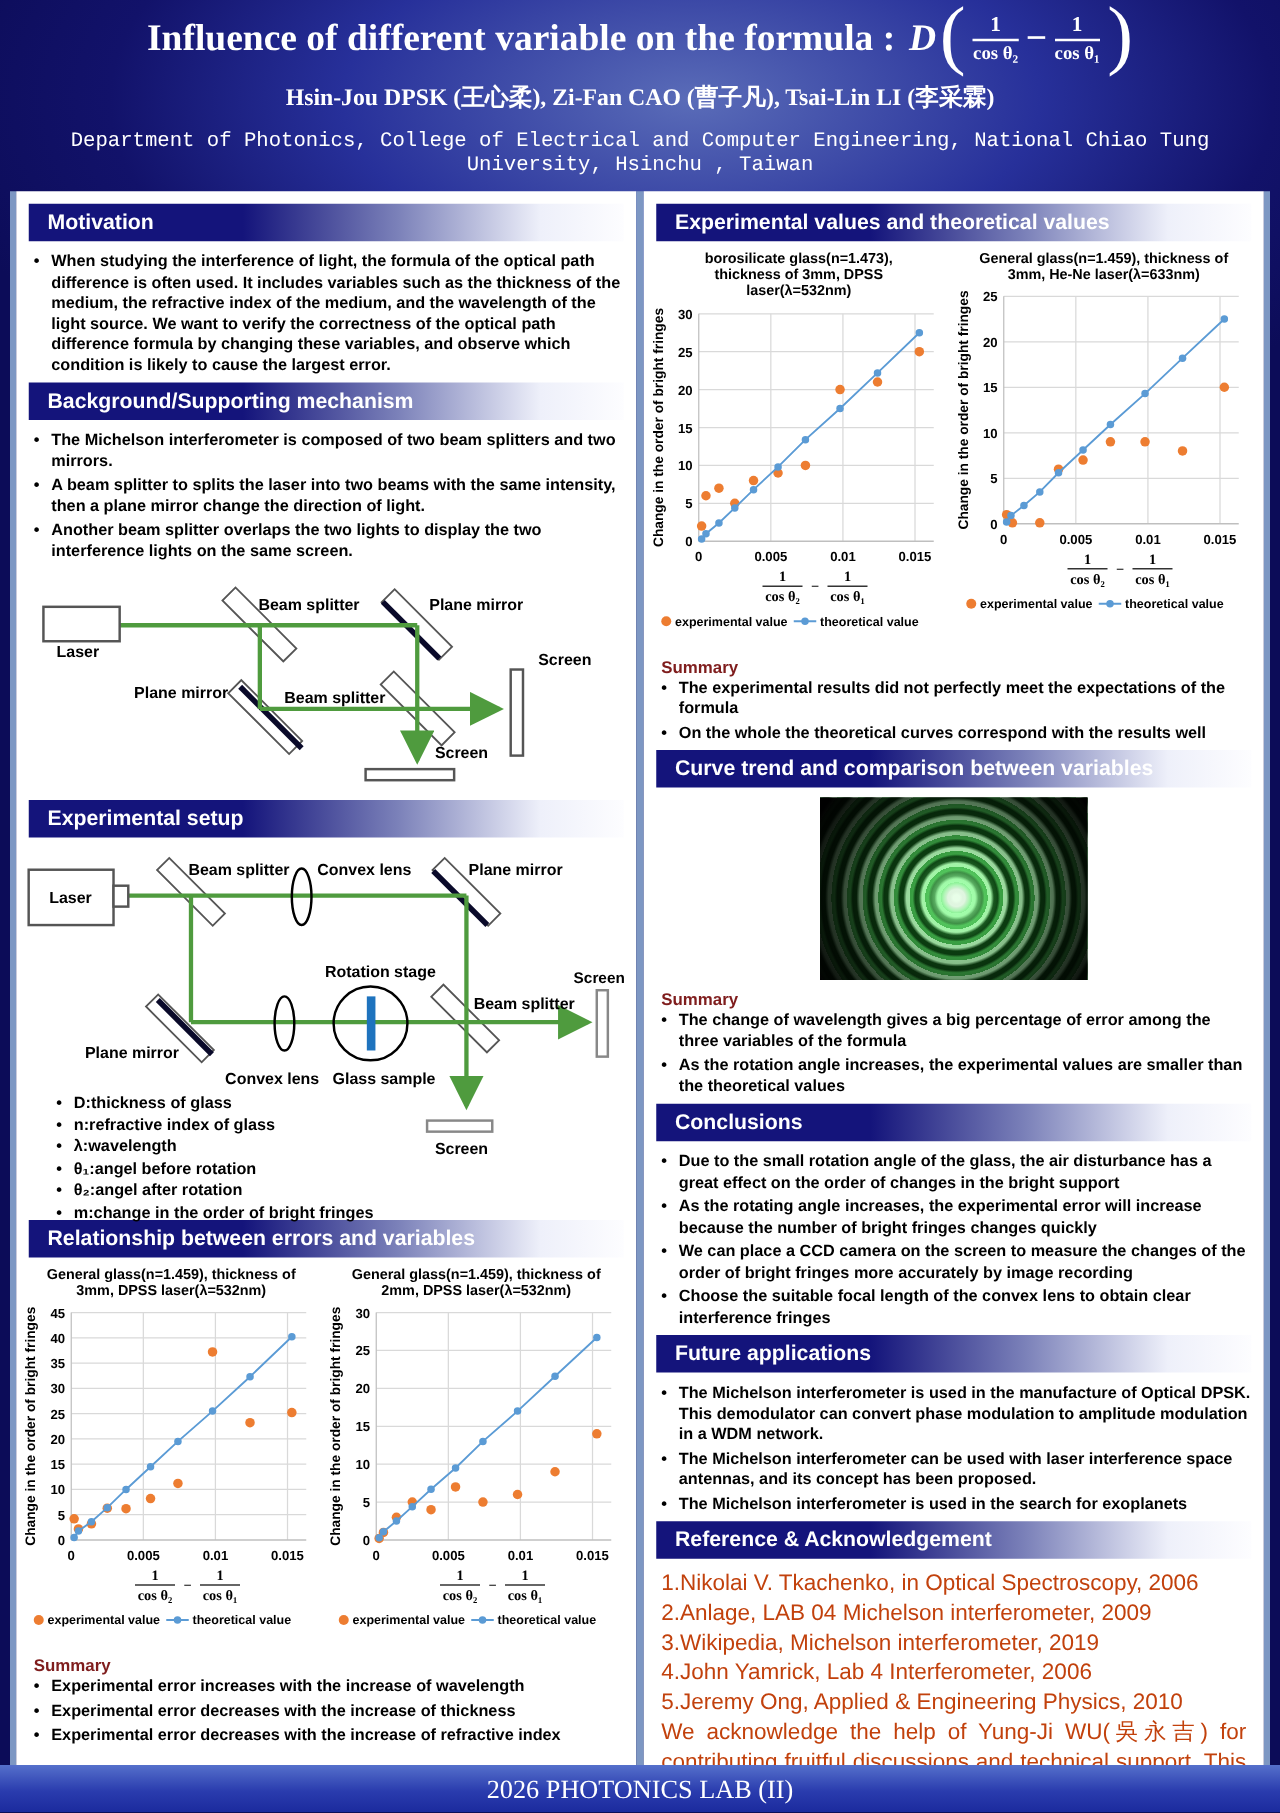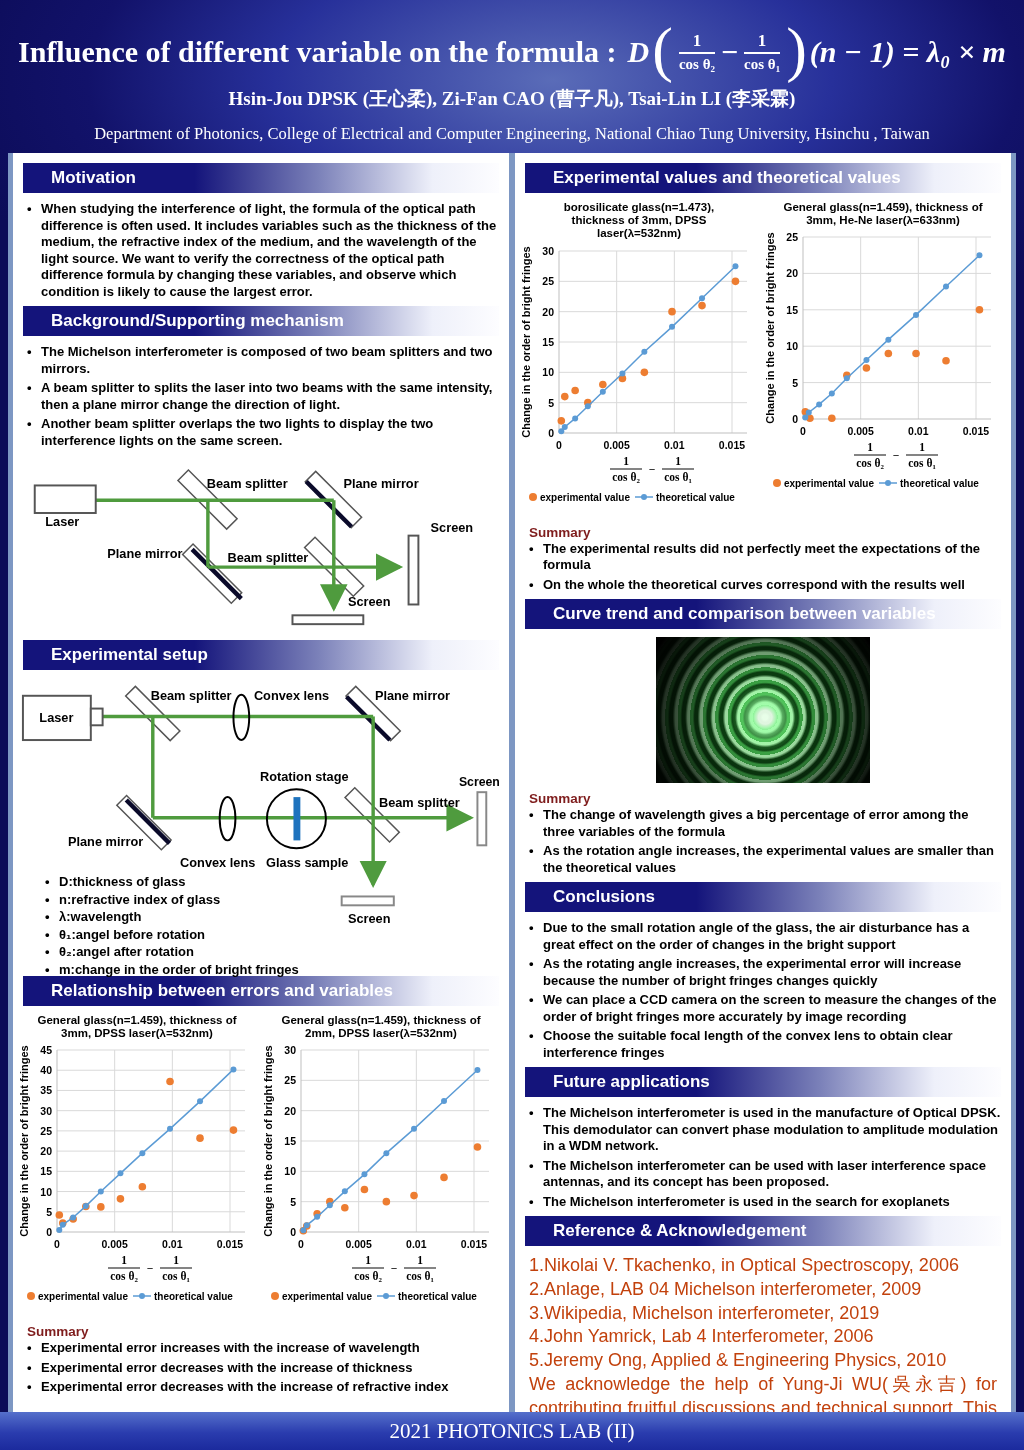"Influence of different variable on" .hdr { padding-top: 27px -> 6px }
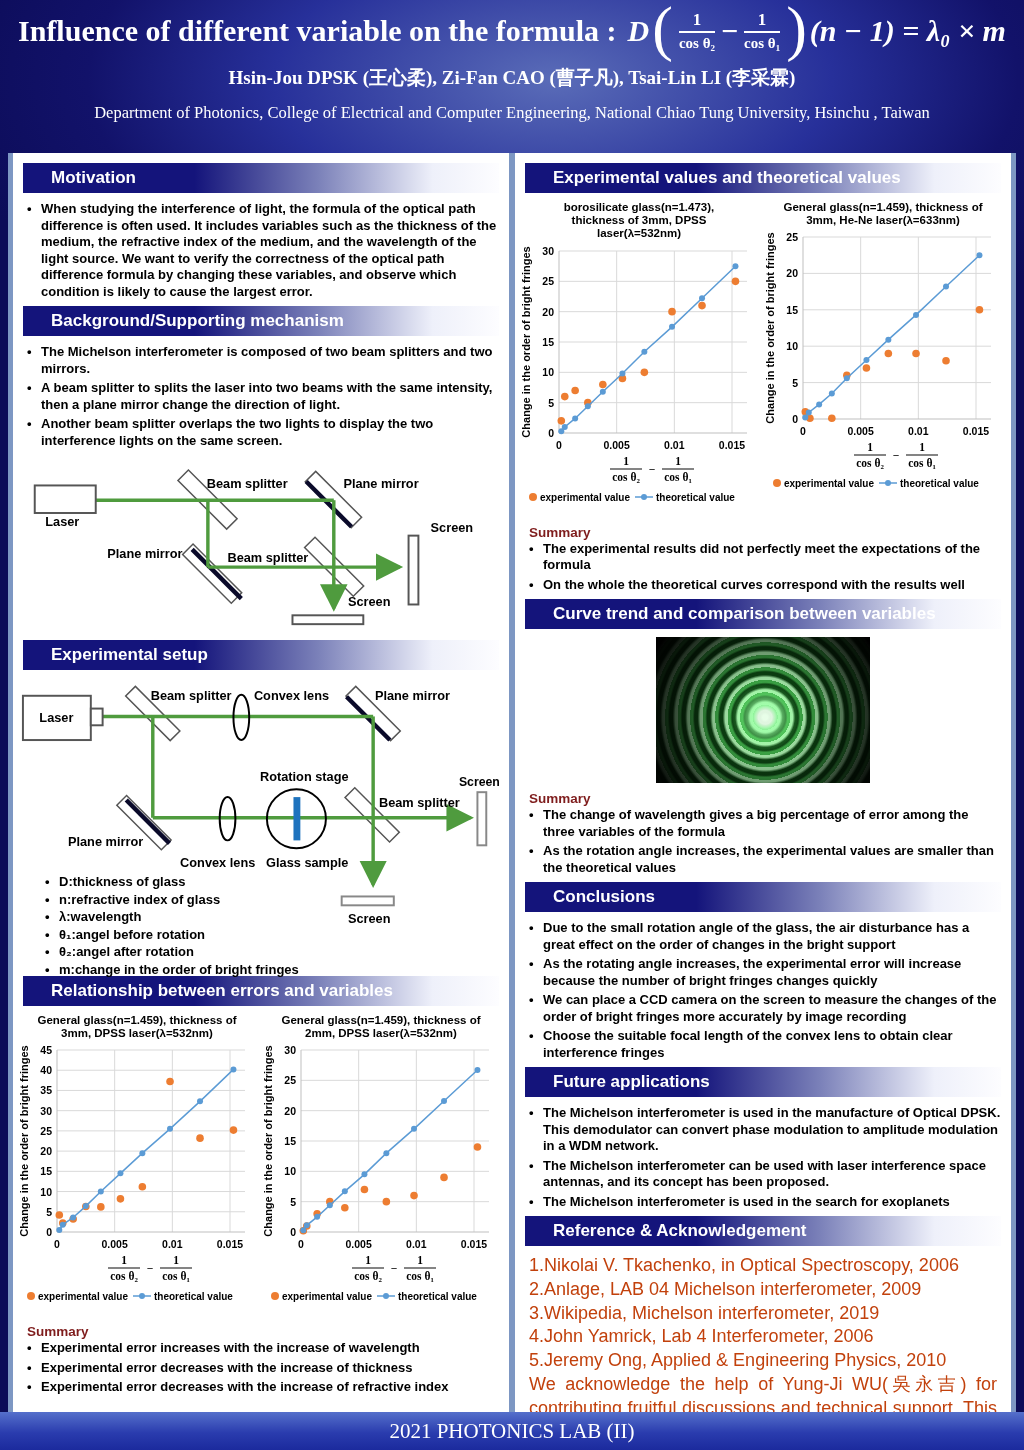"(n − 1) = λ₀" span.fml-i { html: <span>(n − 1) = λ₀ × m</span> -> none }
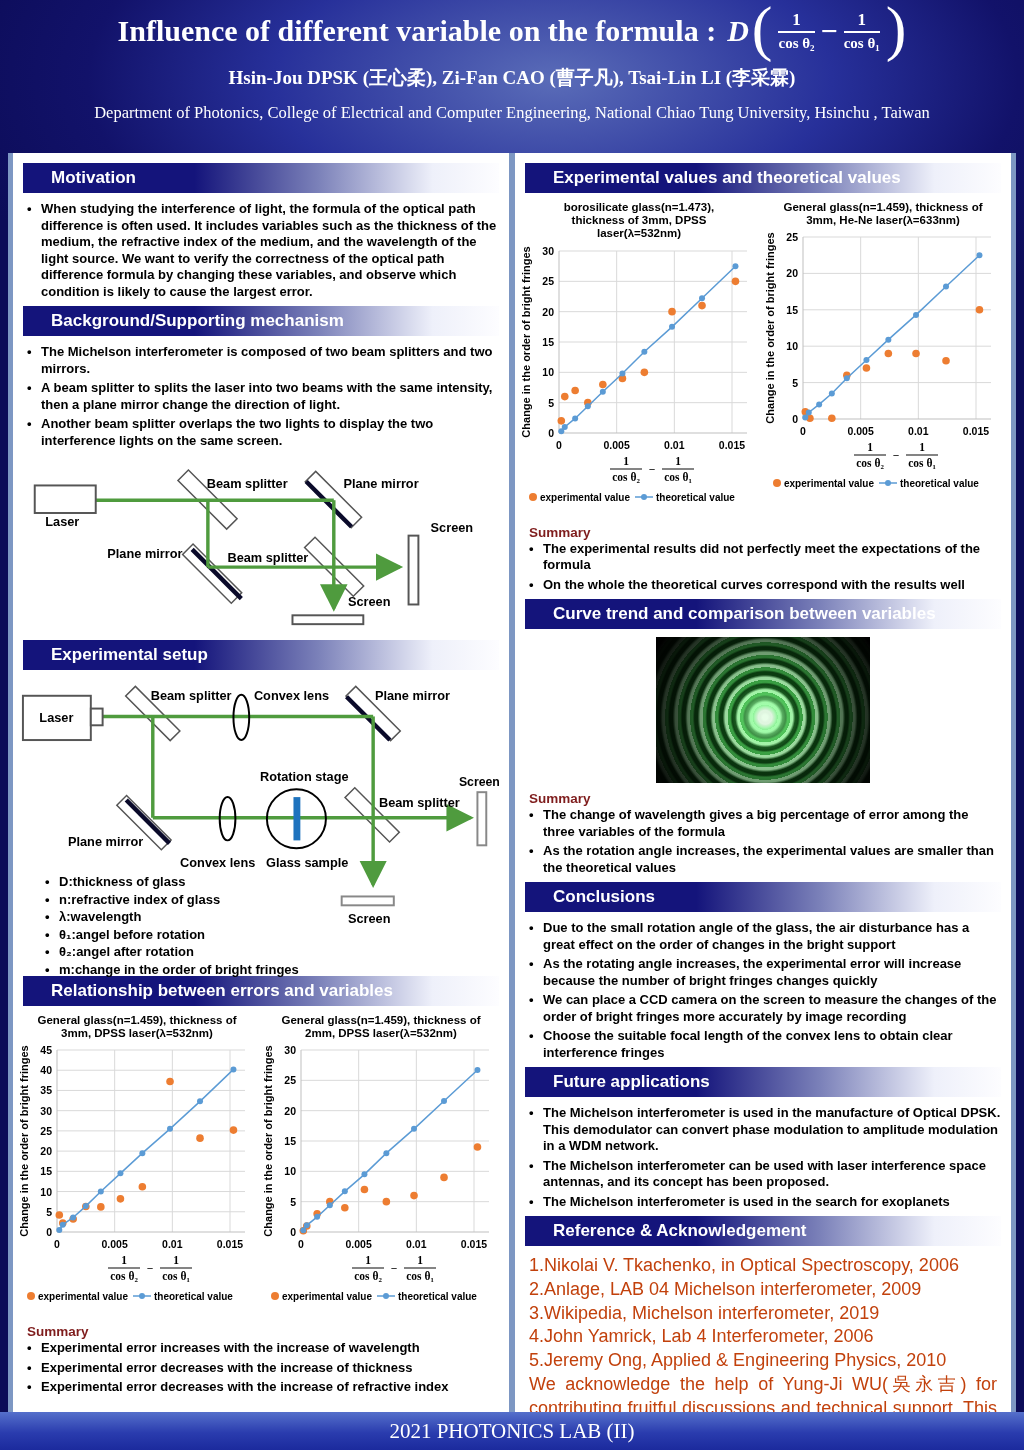"Department of Photonics, College of" .affil { font-family: Liberation Serif, serif -> Liberation Mono, monospace }
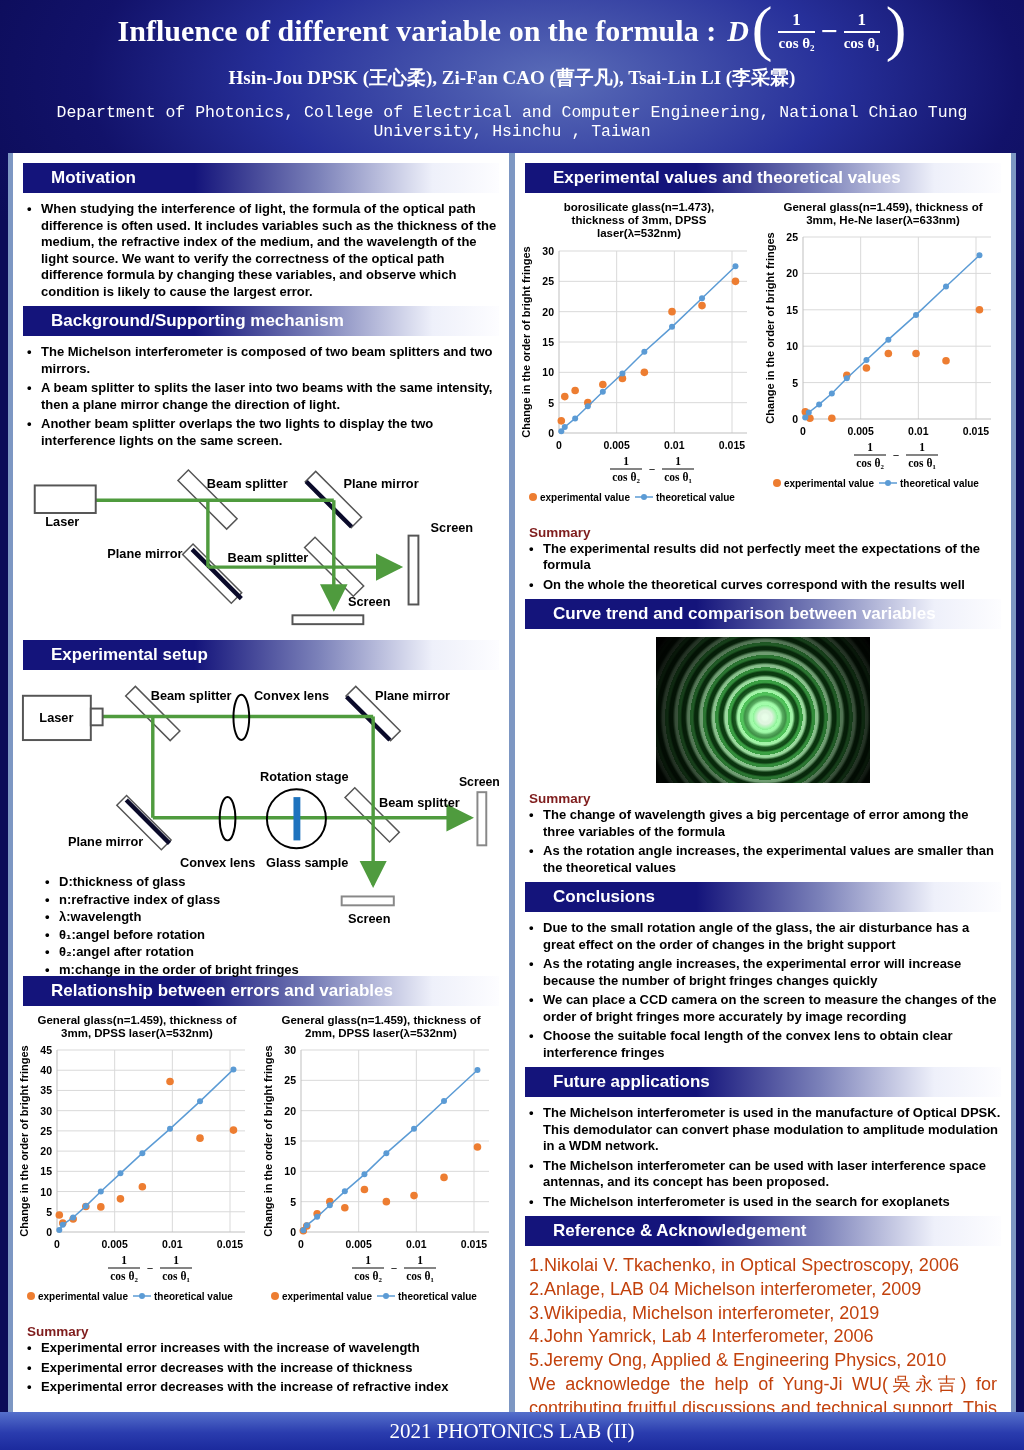"Motivation" .sec-header { padding-left: 28px -> 15px }
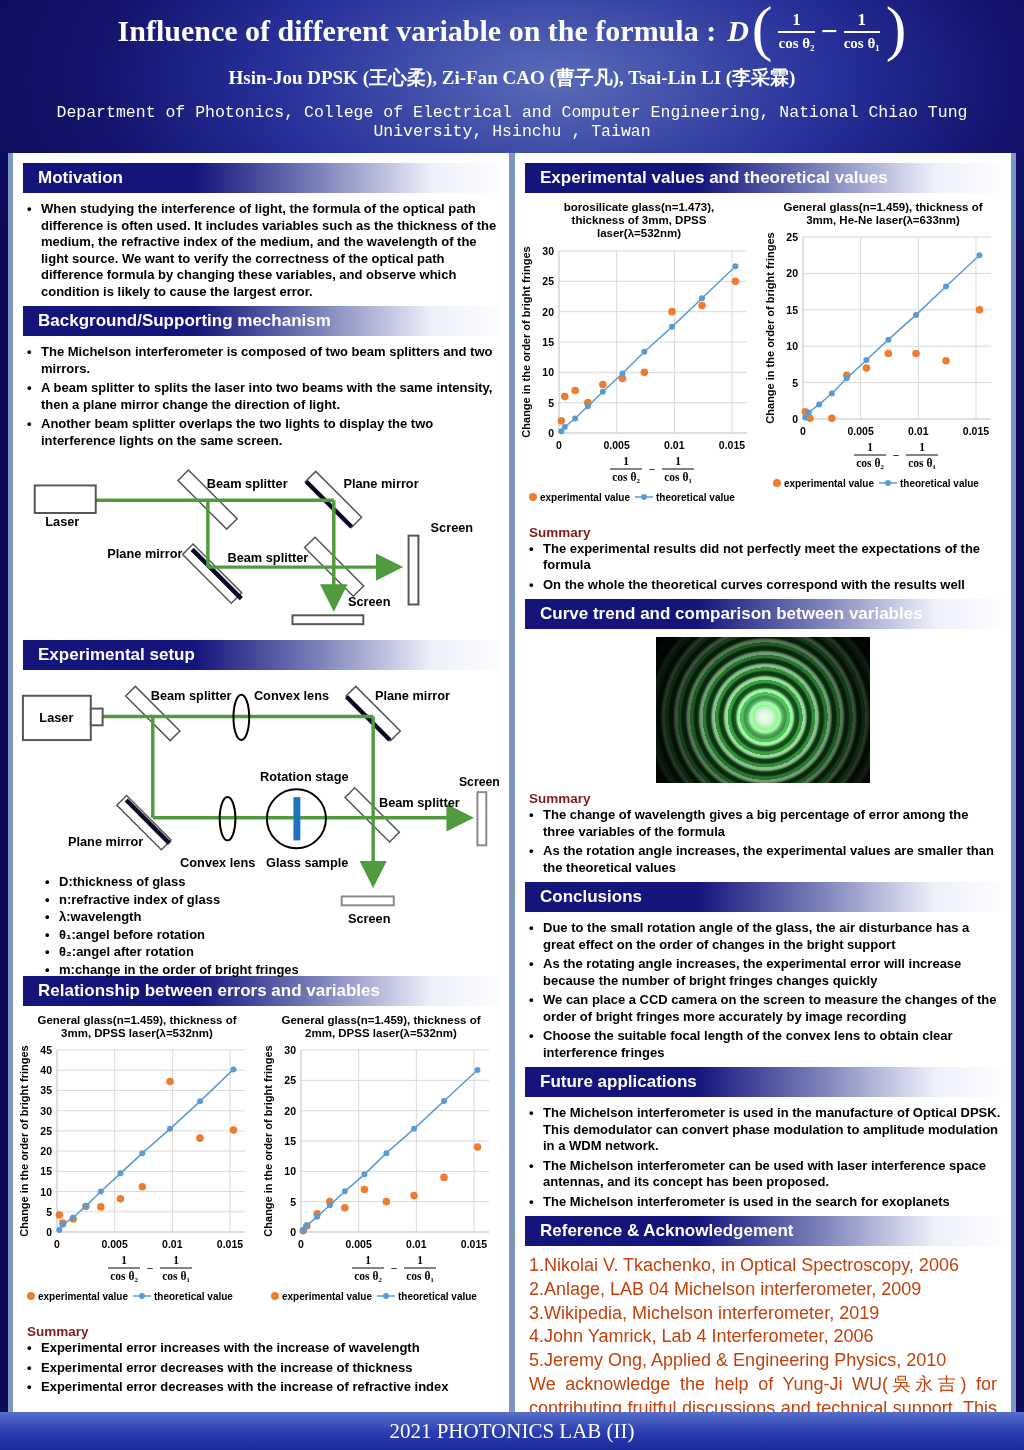"2021 PHOTONICS LAB (II)" footer.ftr { text: 2021 -> 2026 }
